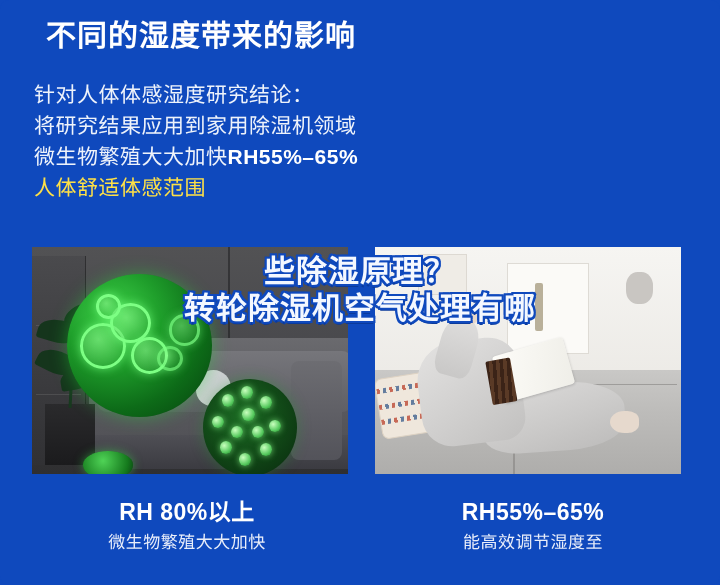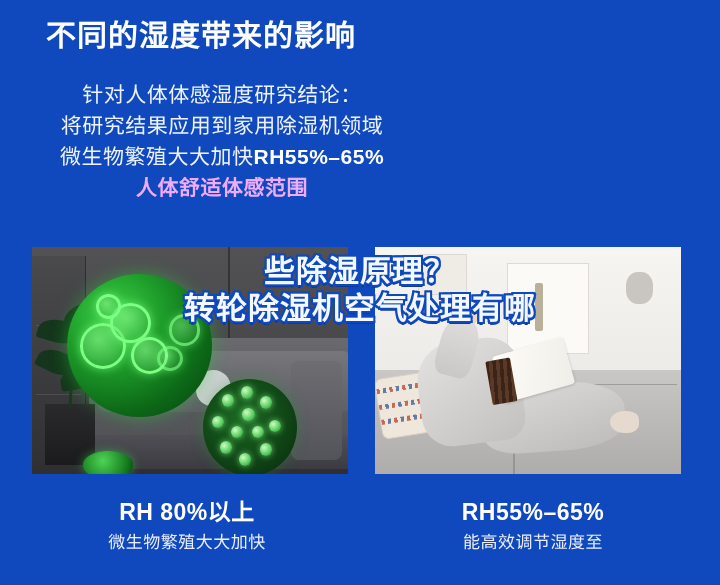"针对人体体感湿度研究结论：" .intro { left: 60px -> 34px; text-align: center -> none }
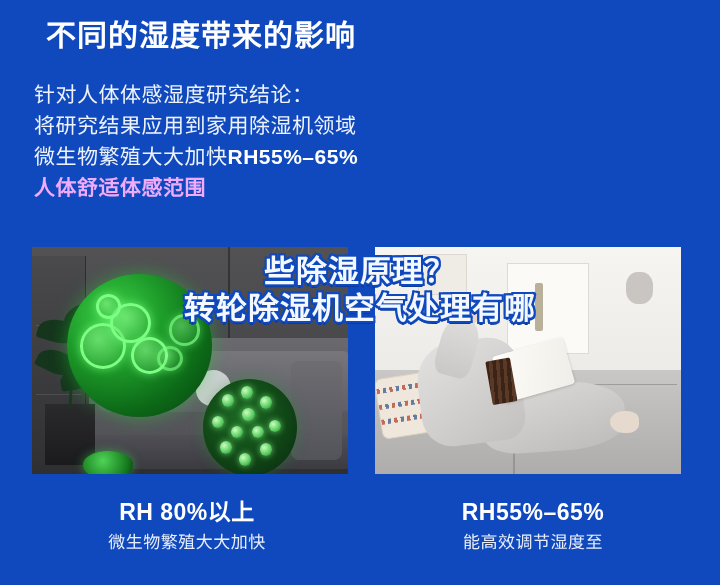"人体舒适体感范围" .intro-line.is-bold { color: #f0abfc -> #fde047; font-weight: 700 -> 400 }
